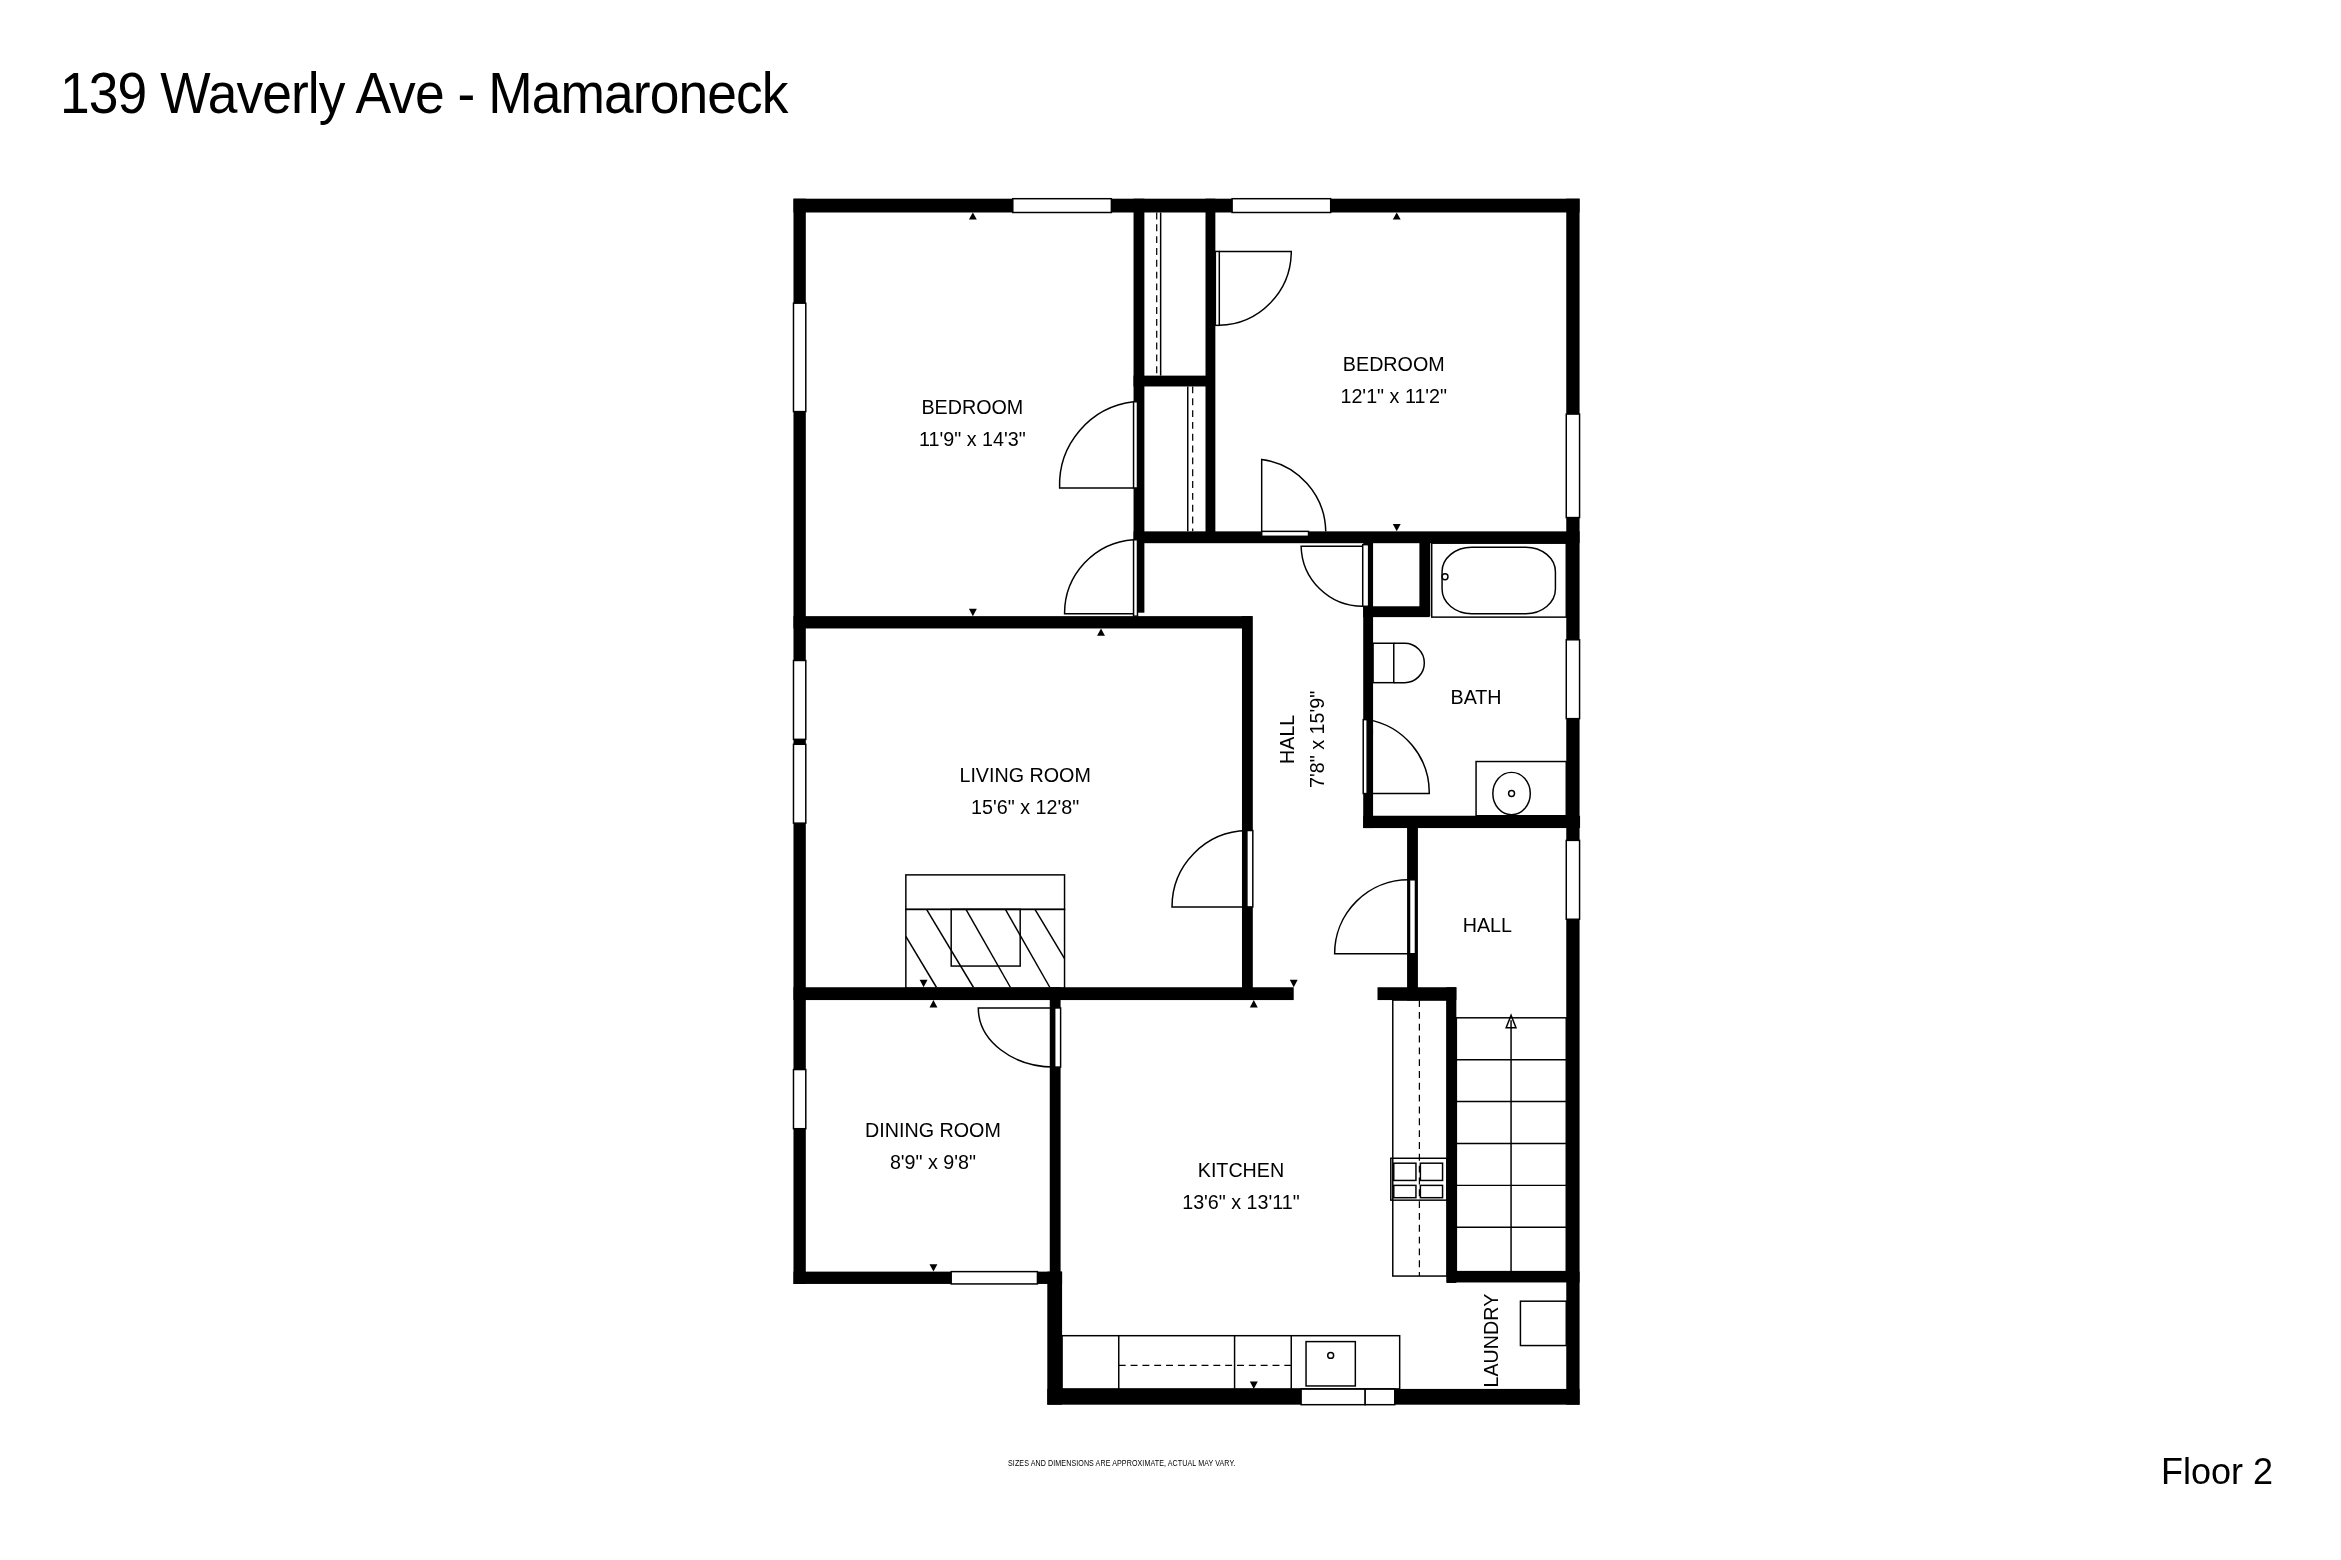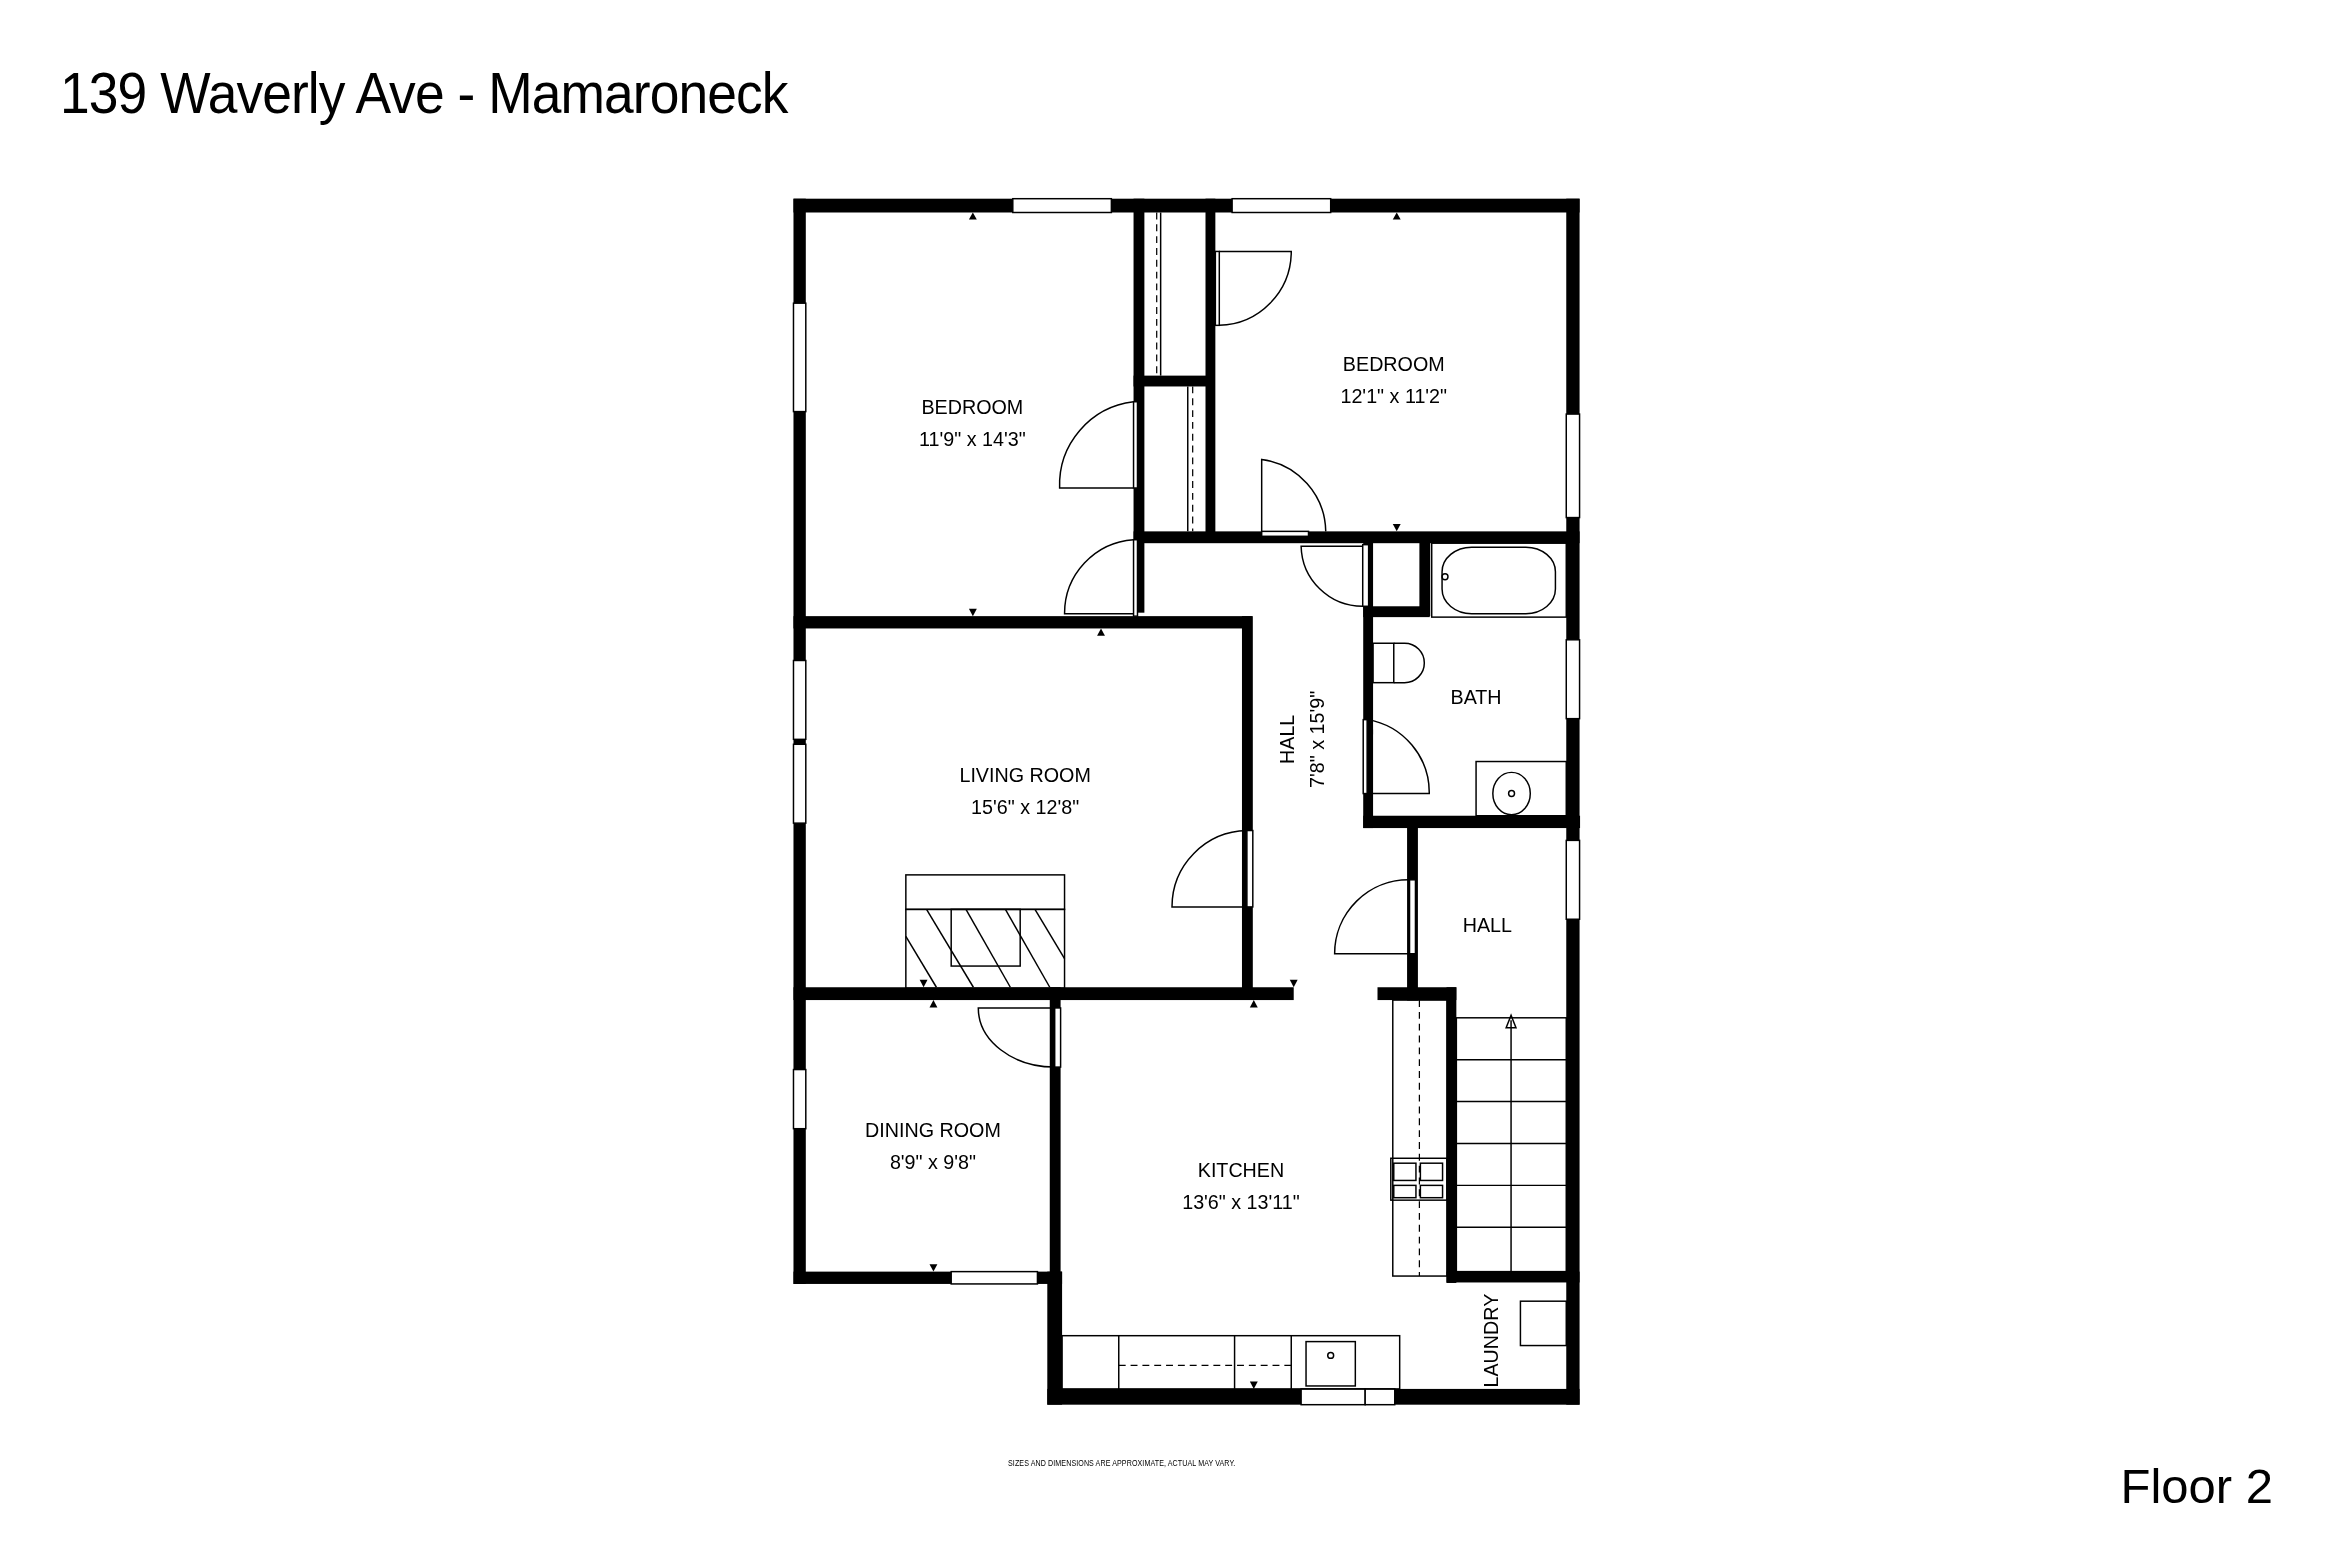"Floor 2" .floor-label { font-size: 49px -> 36px; margin-top: 8px -> none }
